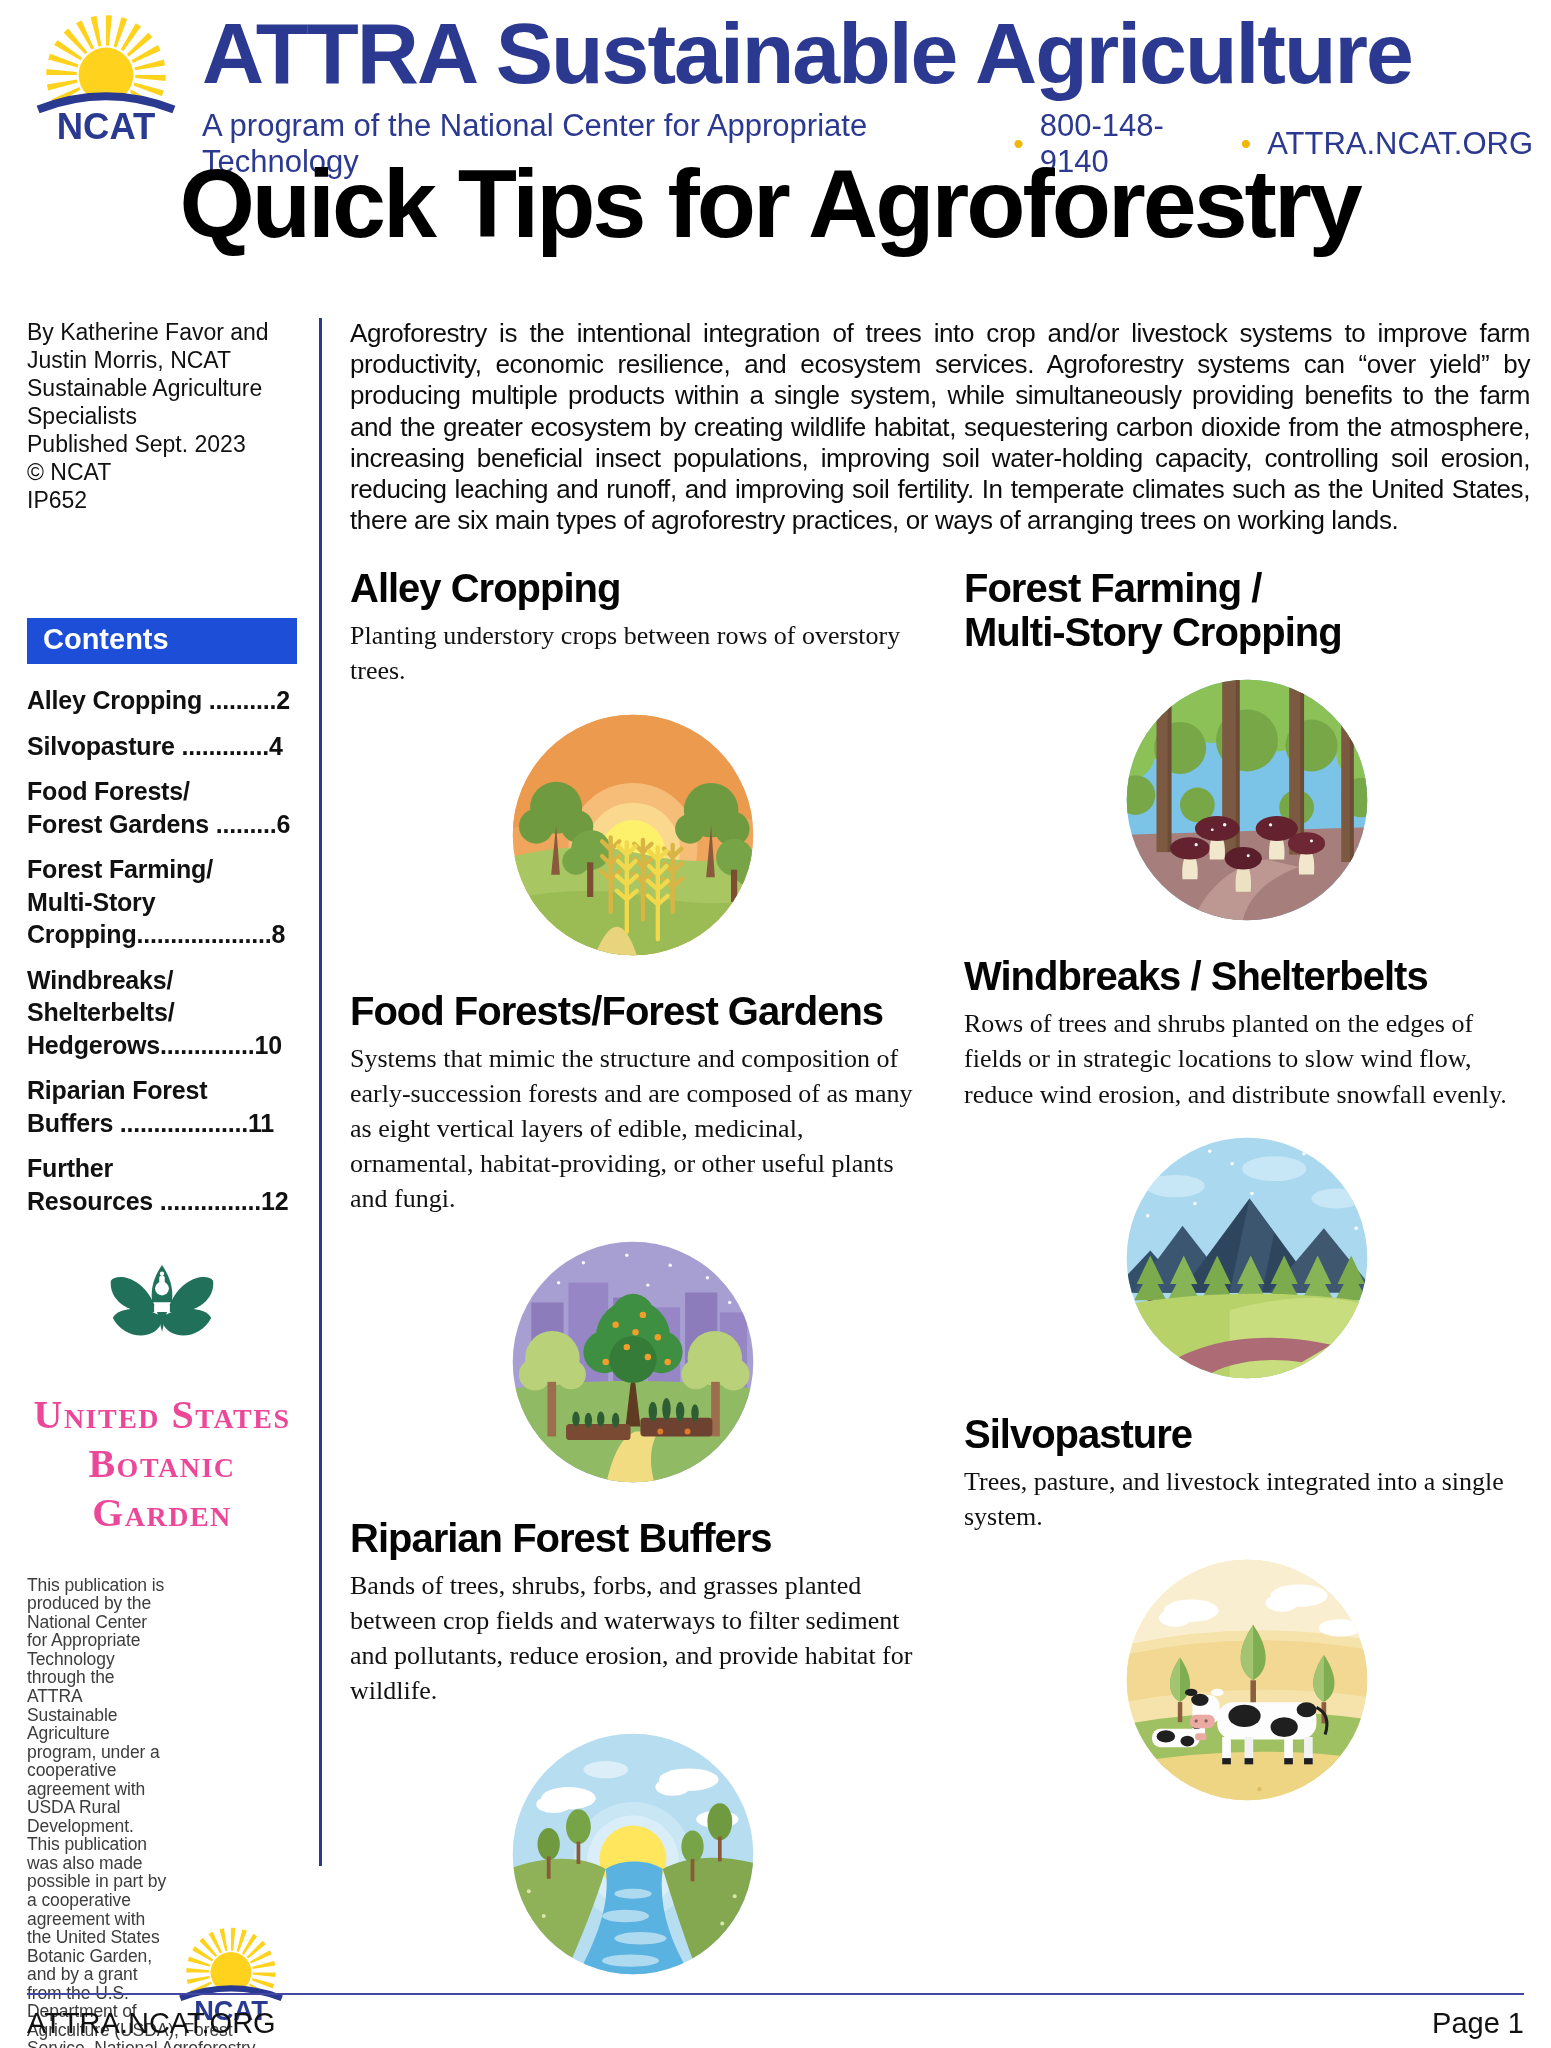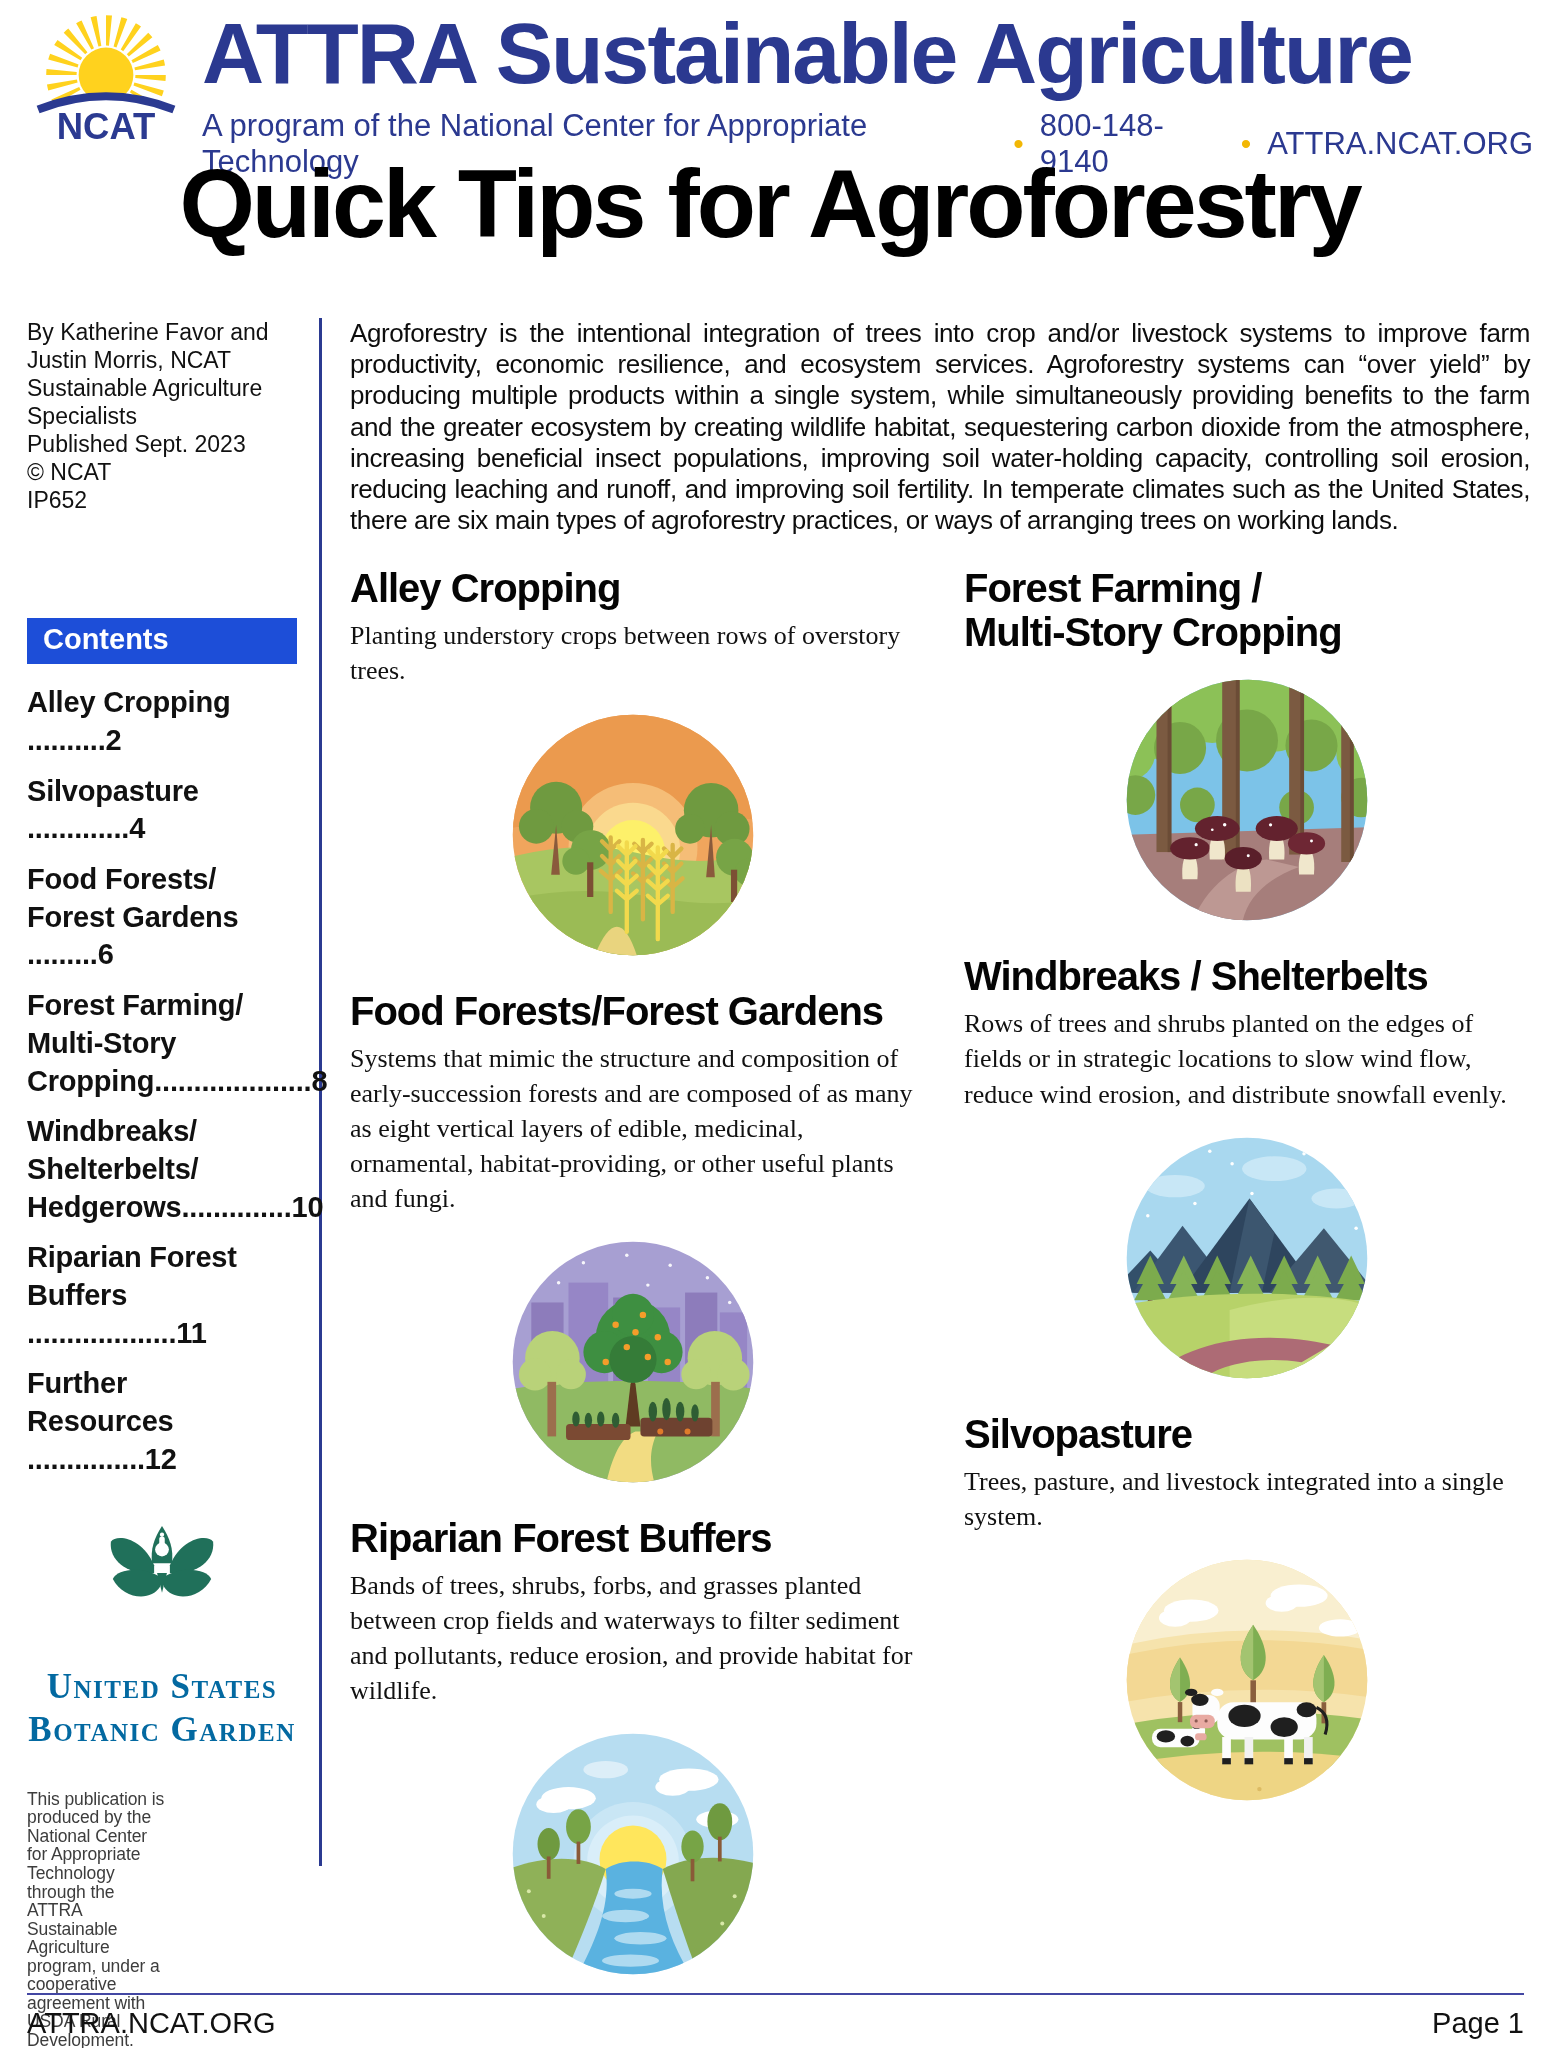"Alley Cropping ..........2" .toc-item { font-size: 29px -> 25px }
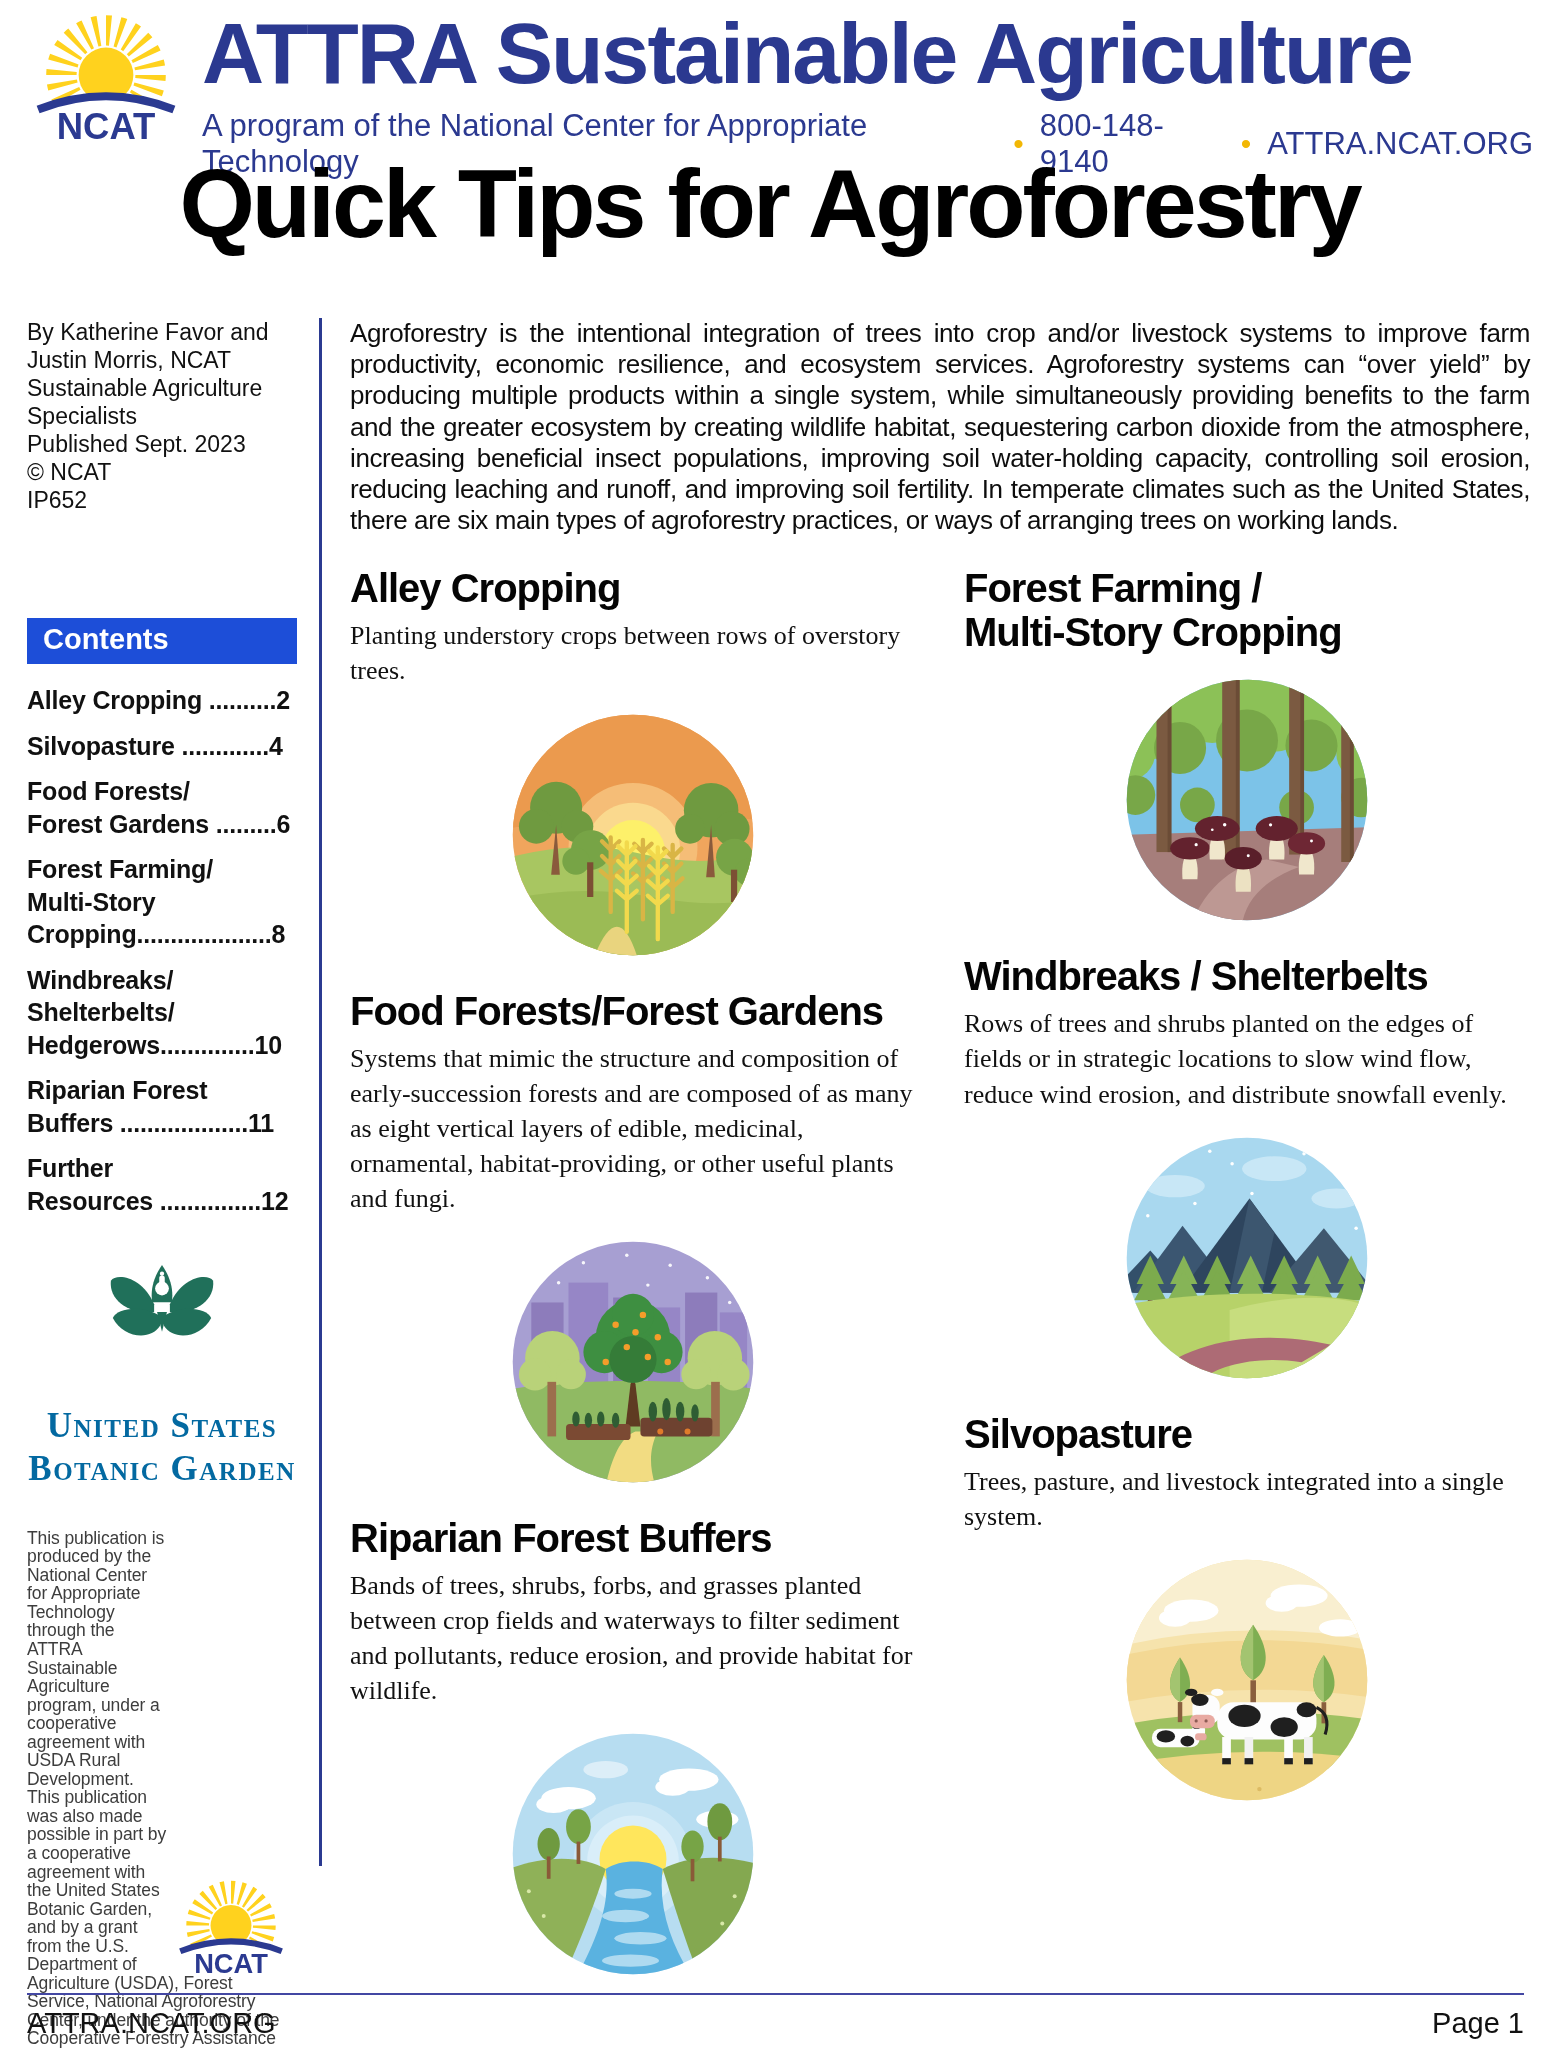"United States" .usbg-name { color: #0369a1 -> #ec4899; font-size: 35px -> 40px; margin-top: 24px -> 10px }
